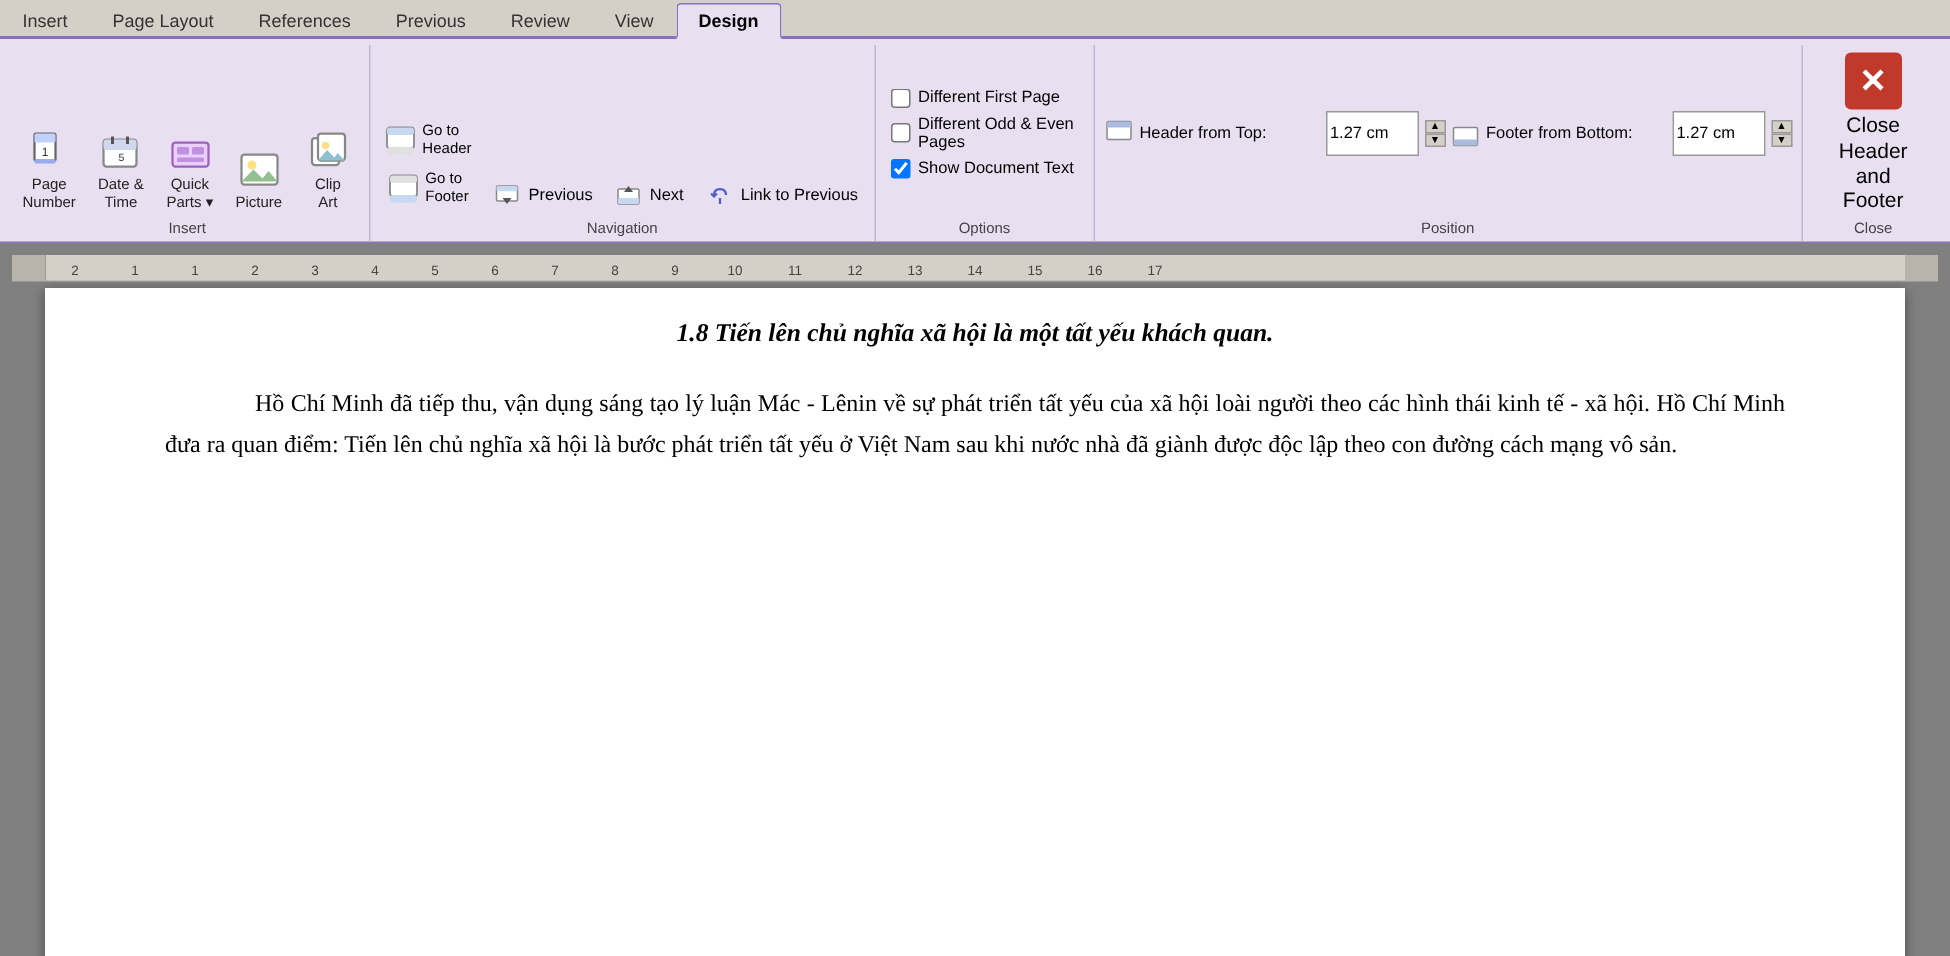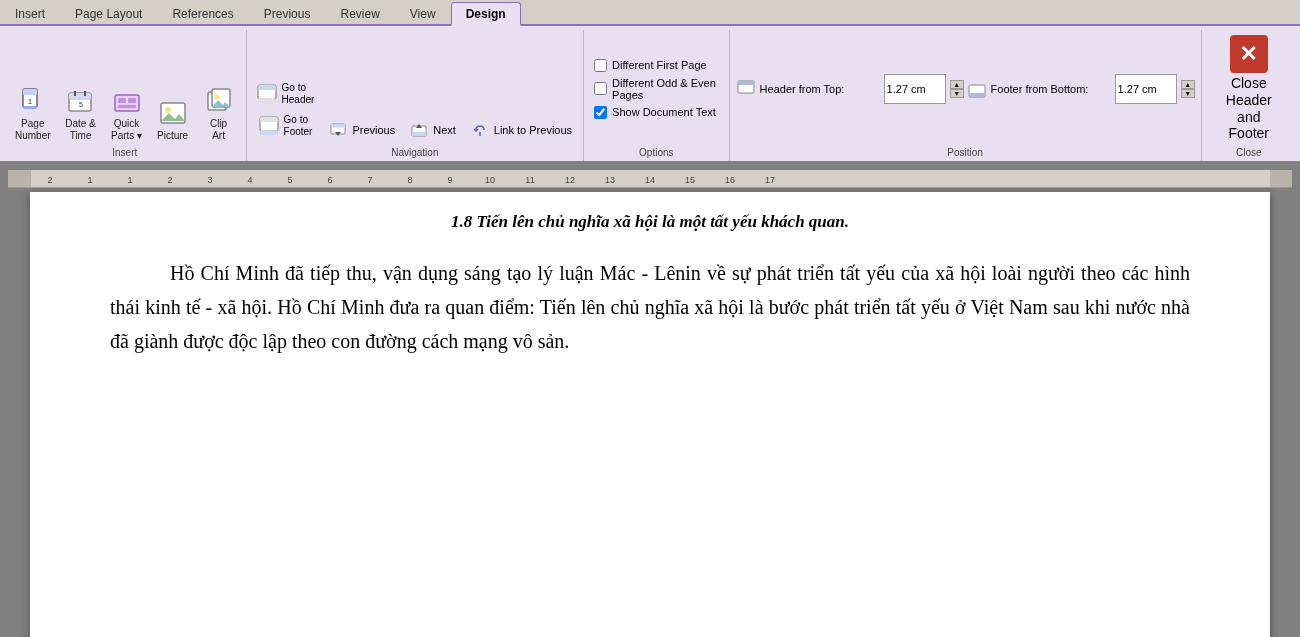"Hồ Chí Minh đã tiếp" .doc-paragraph { font-size: 20px -> 16px }
